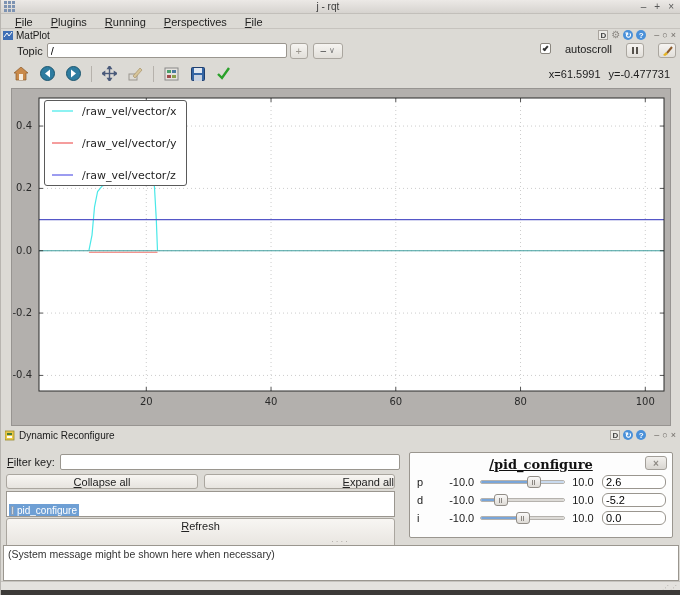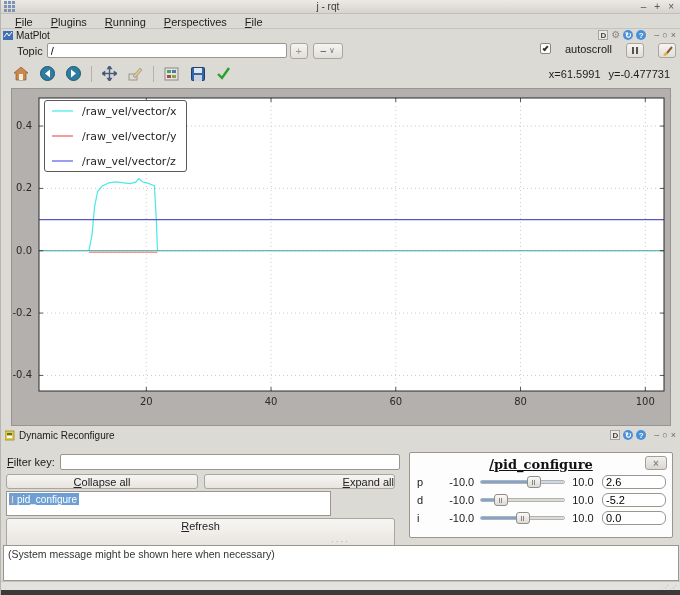"/raw_vel/vector/x" .legend { gap: 11px -> 18px }
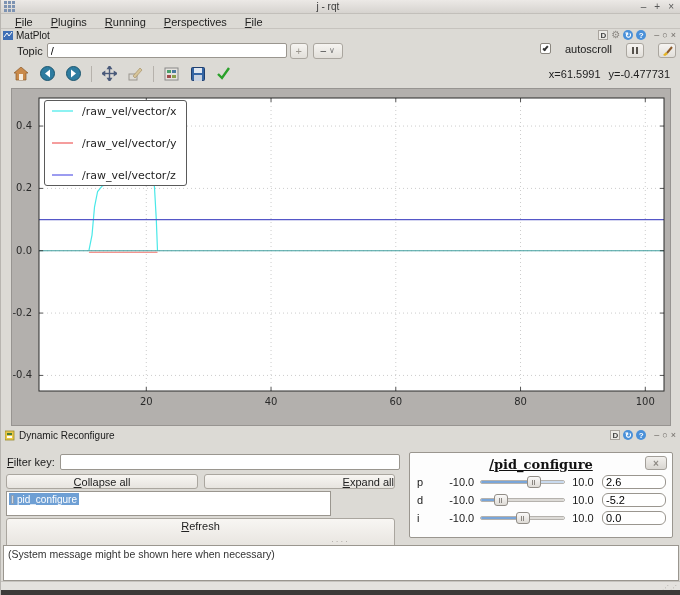"pid_configure" .tree { padding: 1px 2px -> 12px 2px; width: 325px -> 389px }
